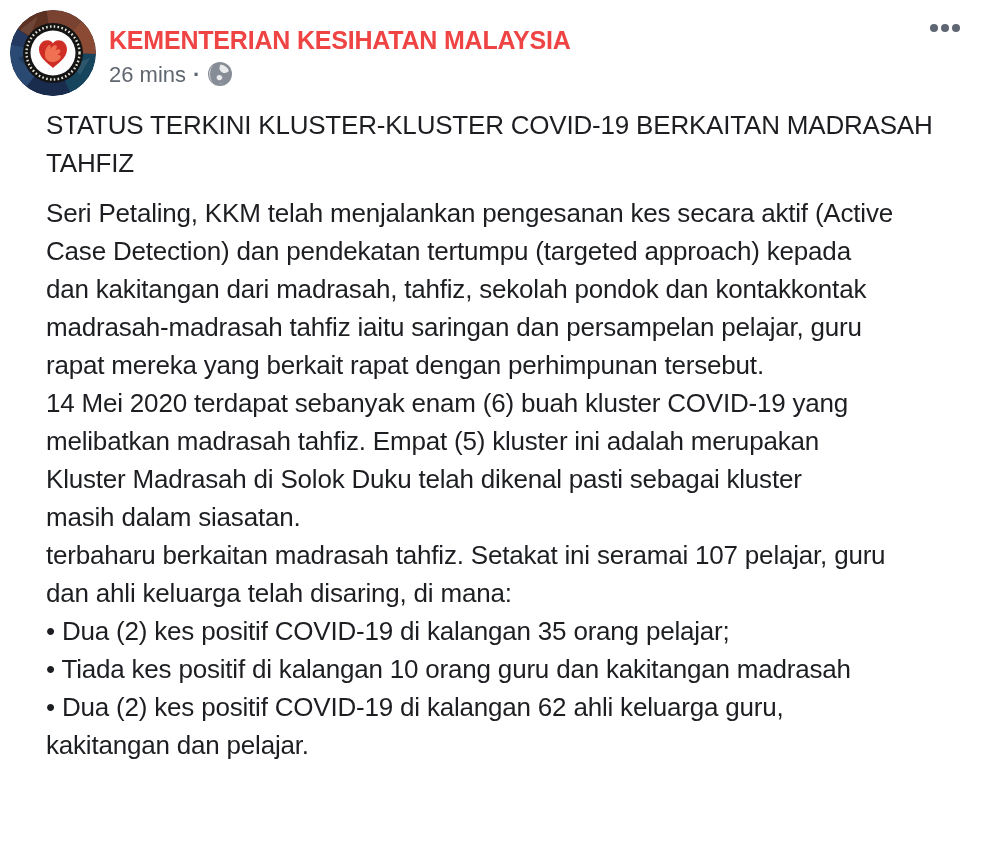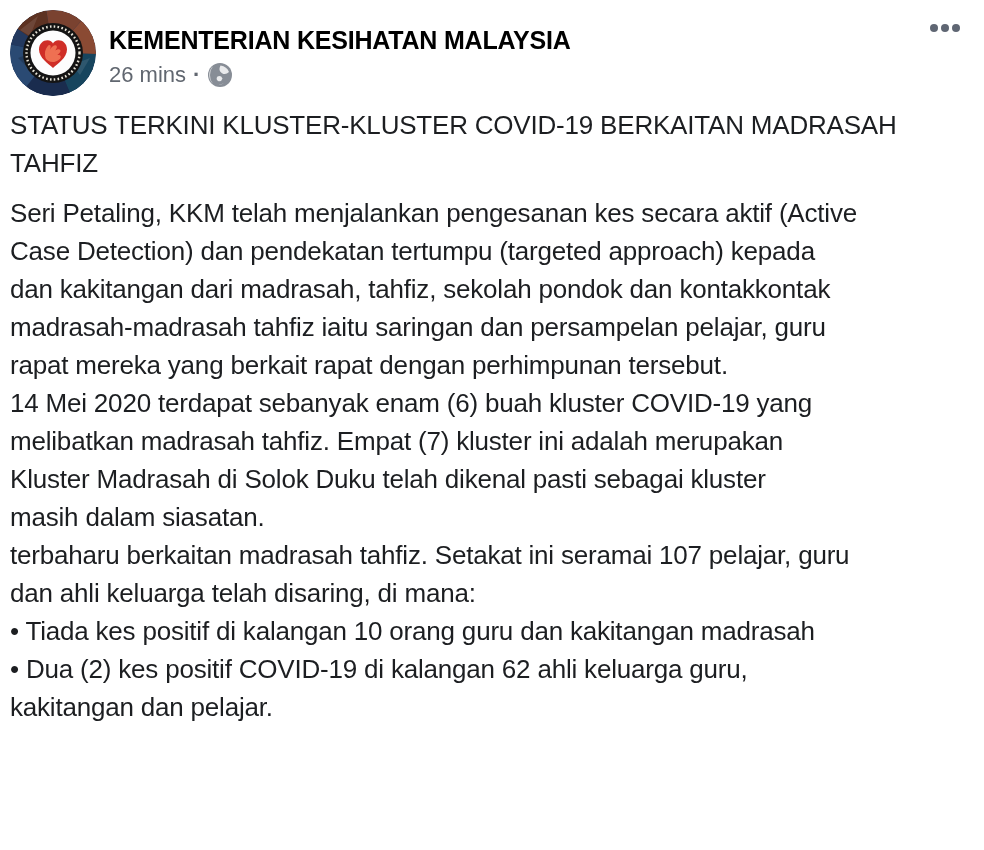"KEMENTERIAN KESIHATAN MALAYSIA" .page-name { color: #000000 -> #ef4444 }
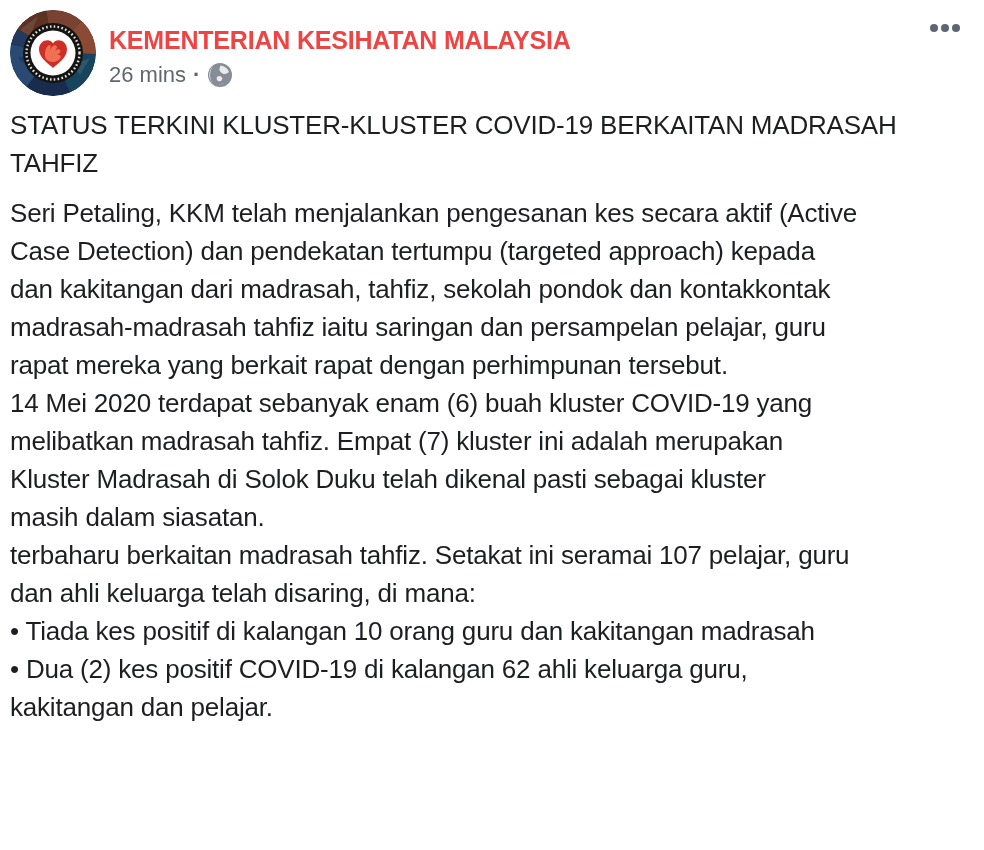"26 mins" .meta { align-items: center -> flex-start }
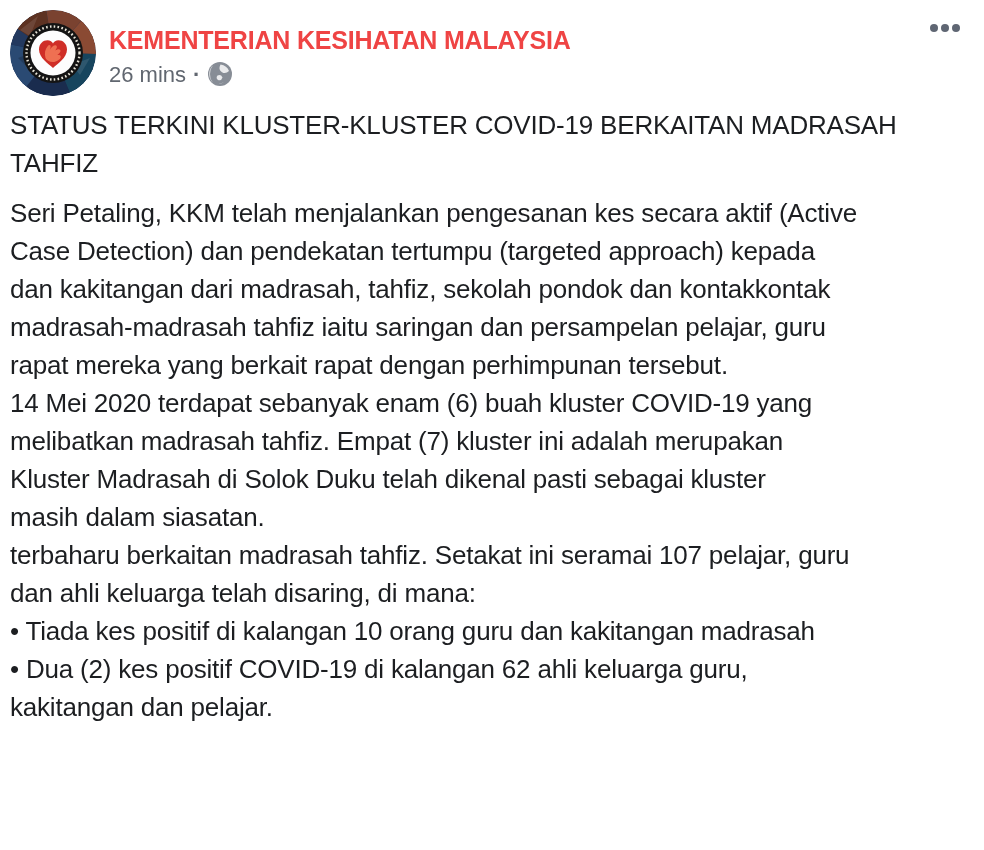"STATUS TERKINI KLUSTER-KLUSTER COVID-19" .content { margin-left: none -> 36px }
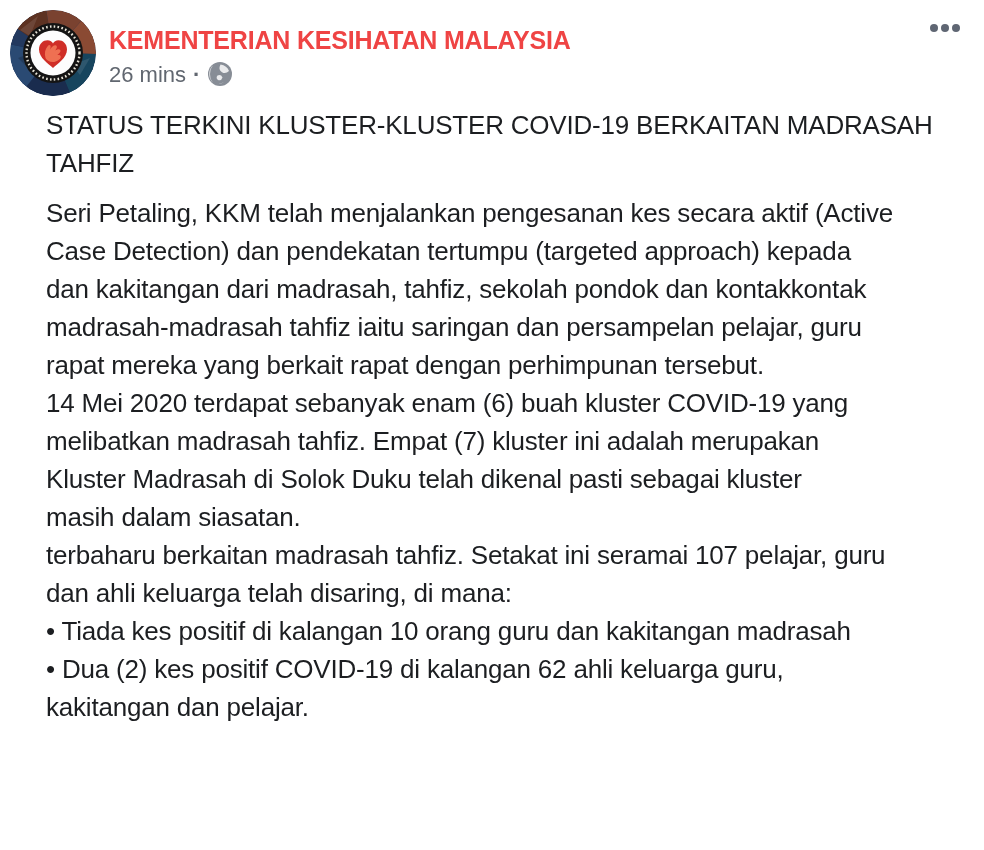"melibatkan madrasah tahfiz. Empat (7)" div.text-line { text: 7 -> 5 }
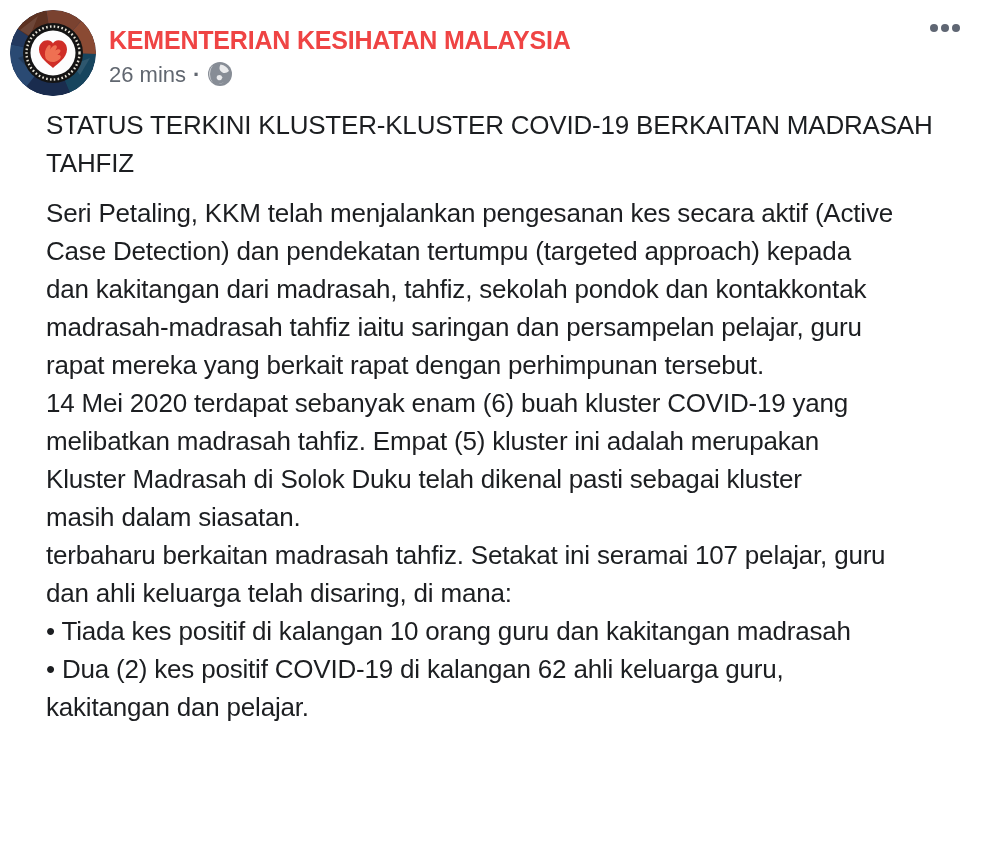"• Dua (2) kes positif COVID-19 di kalangan 35" div.text-line { html: none -> <div>• Dua (2) kes positif COVID-19 di kalangan 35 orang pelajar;</div> }
